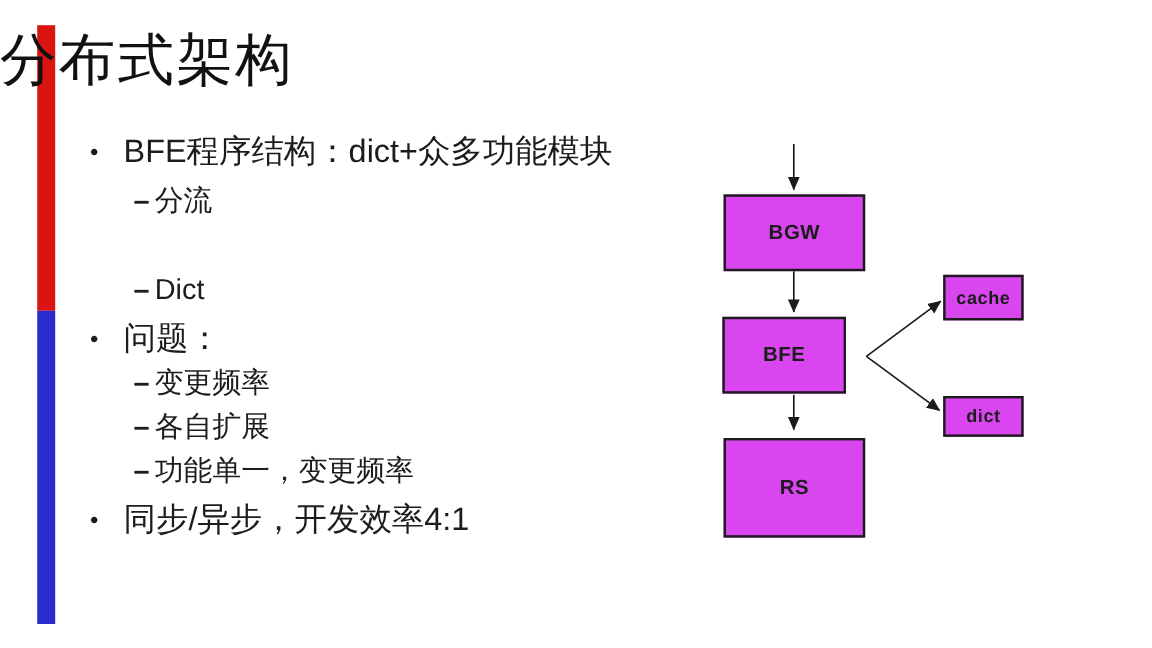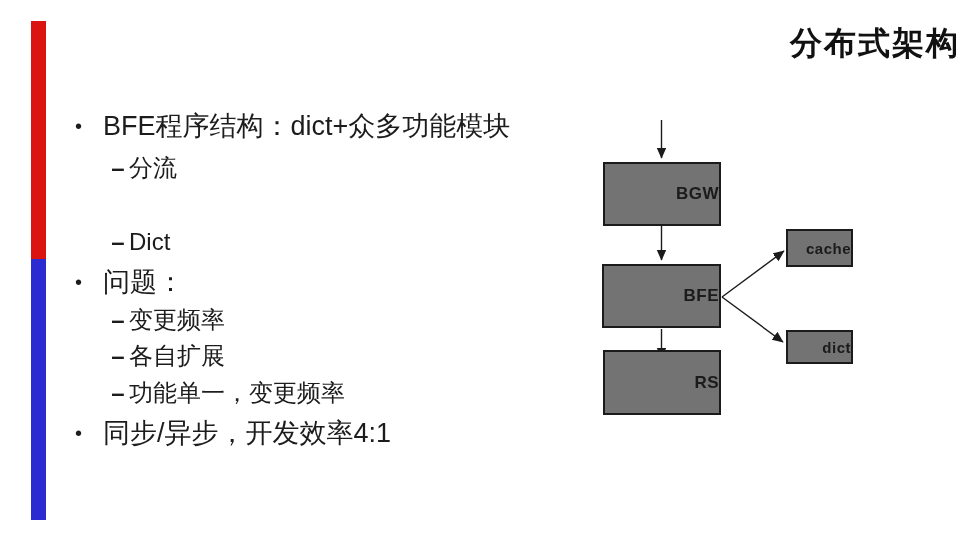"分布式架构" .title { font-size: 32px -> 47px; font-weight: 700 -> 400; text-align: right -> left }
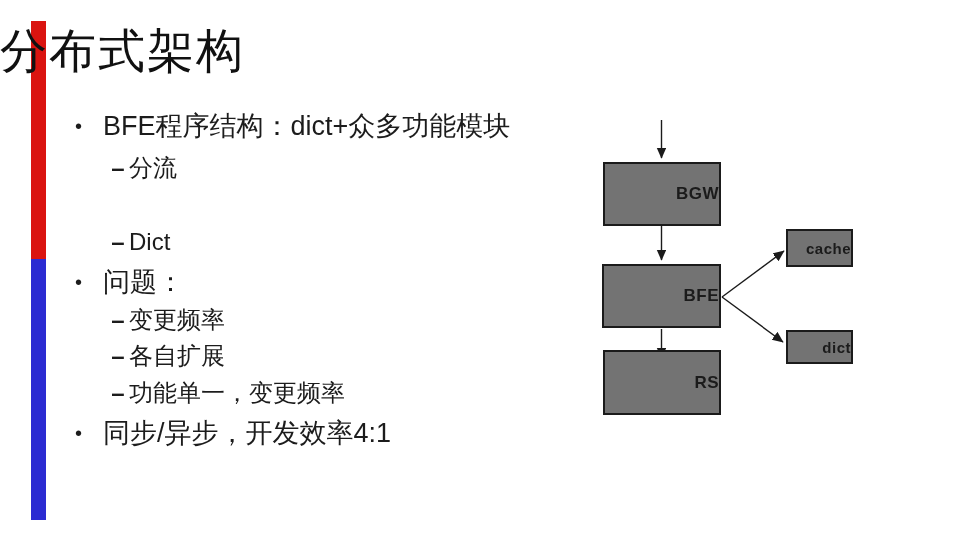"BGW" .node { background: #737373 -> #d946ef; justify-content: flex-end -> center }
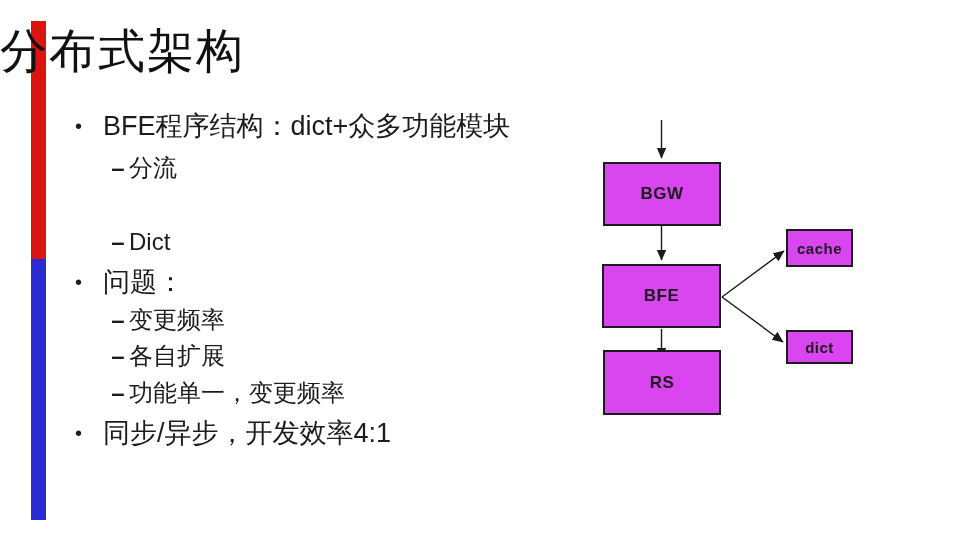"BFE" .node.bfe { width: 119px -> 103px }
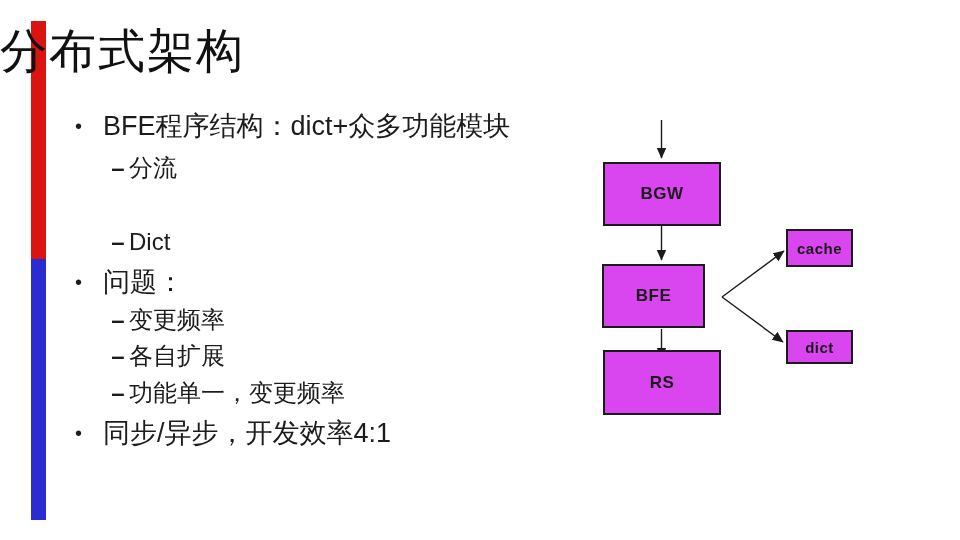"RS" .node.rs { height: 65px -> 83px; top: 350px -> 365px }
